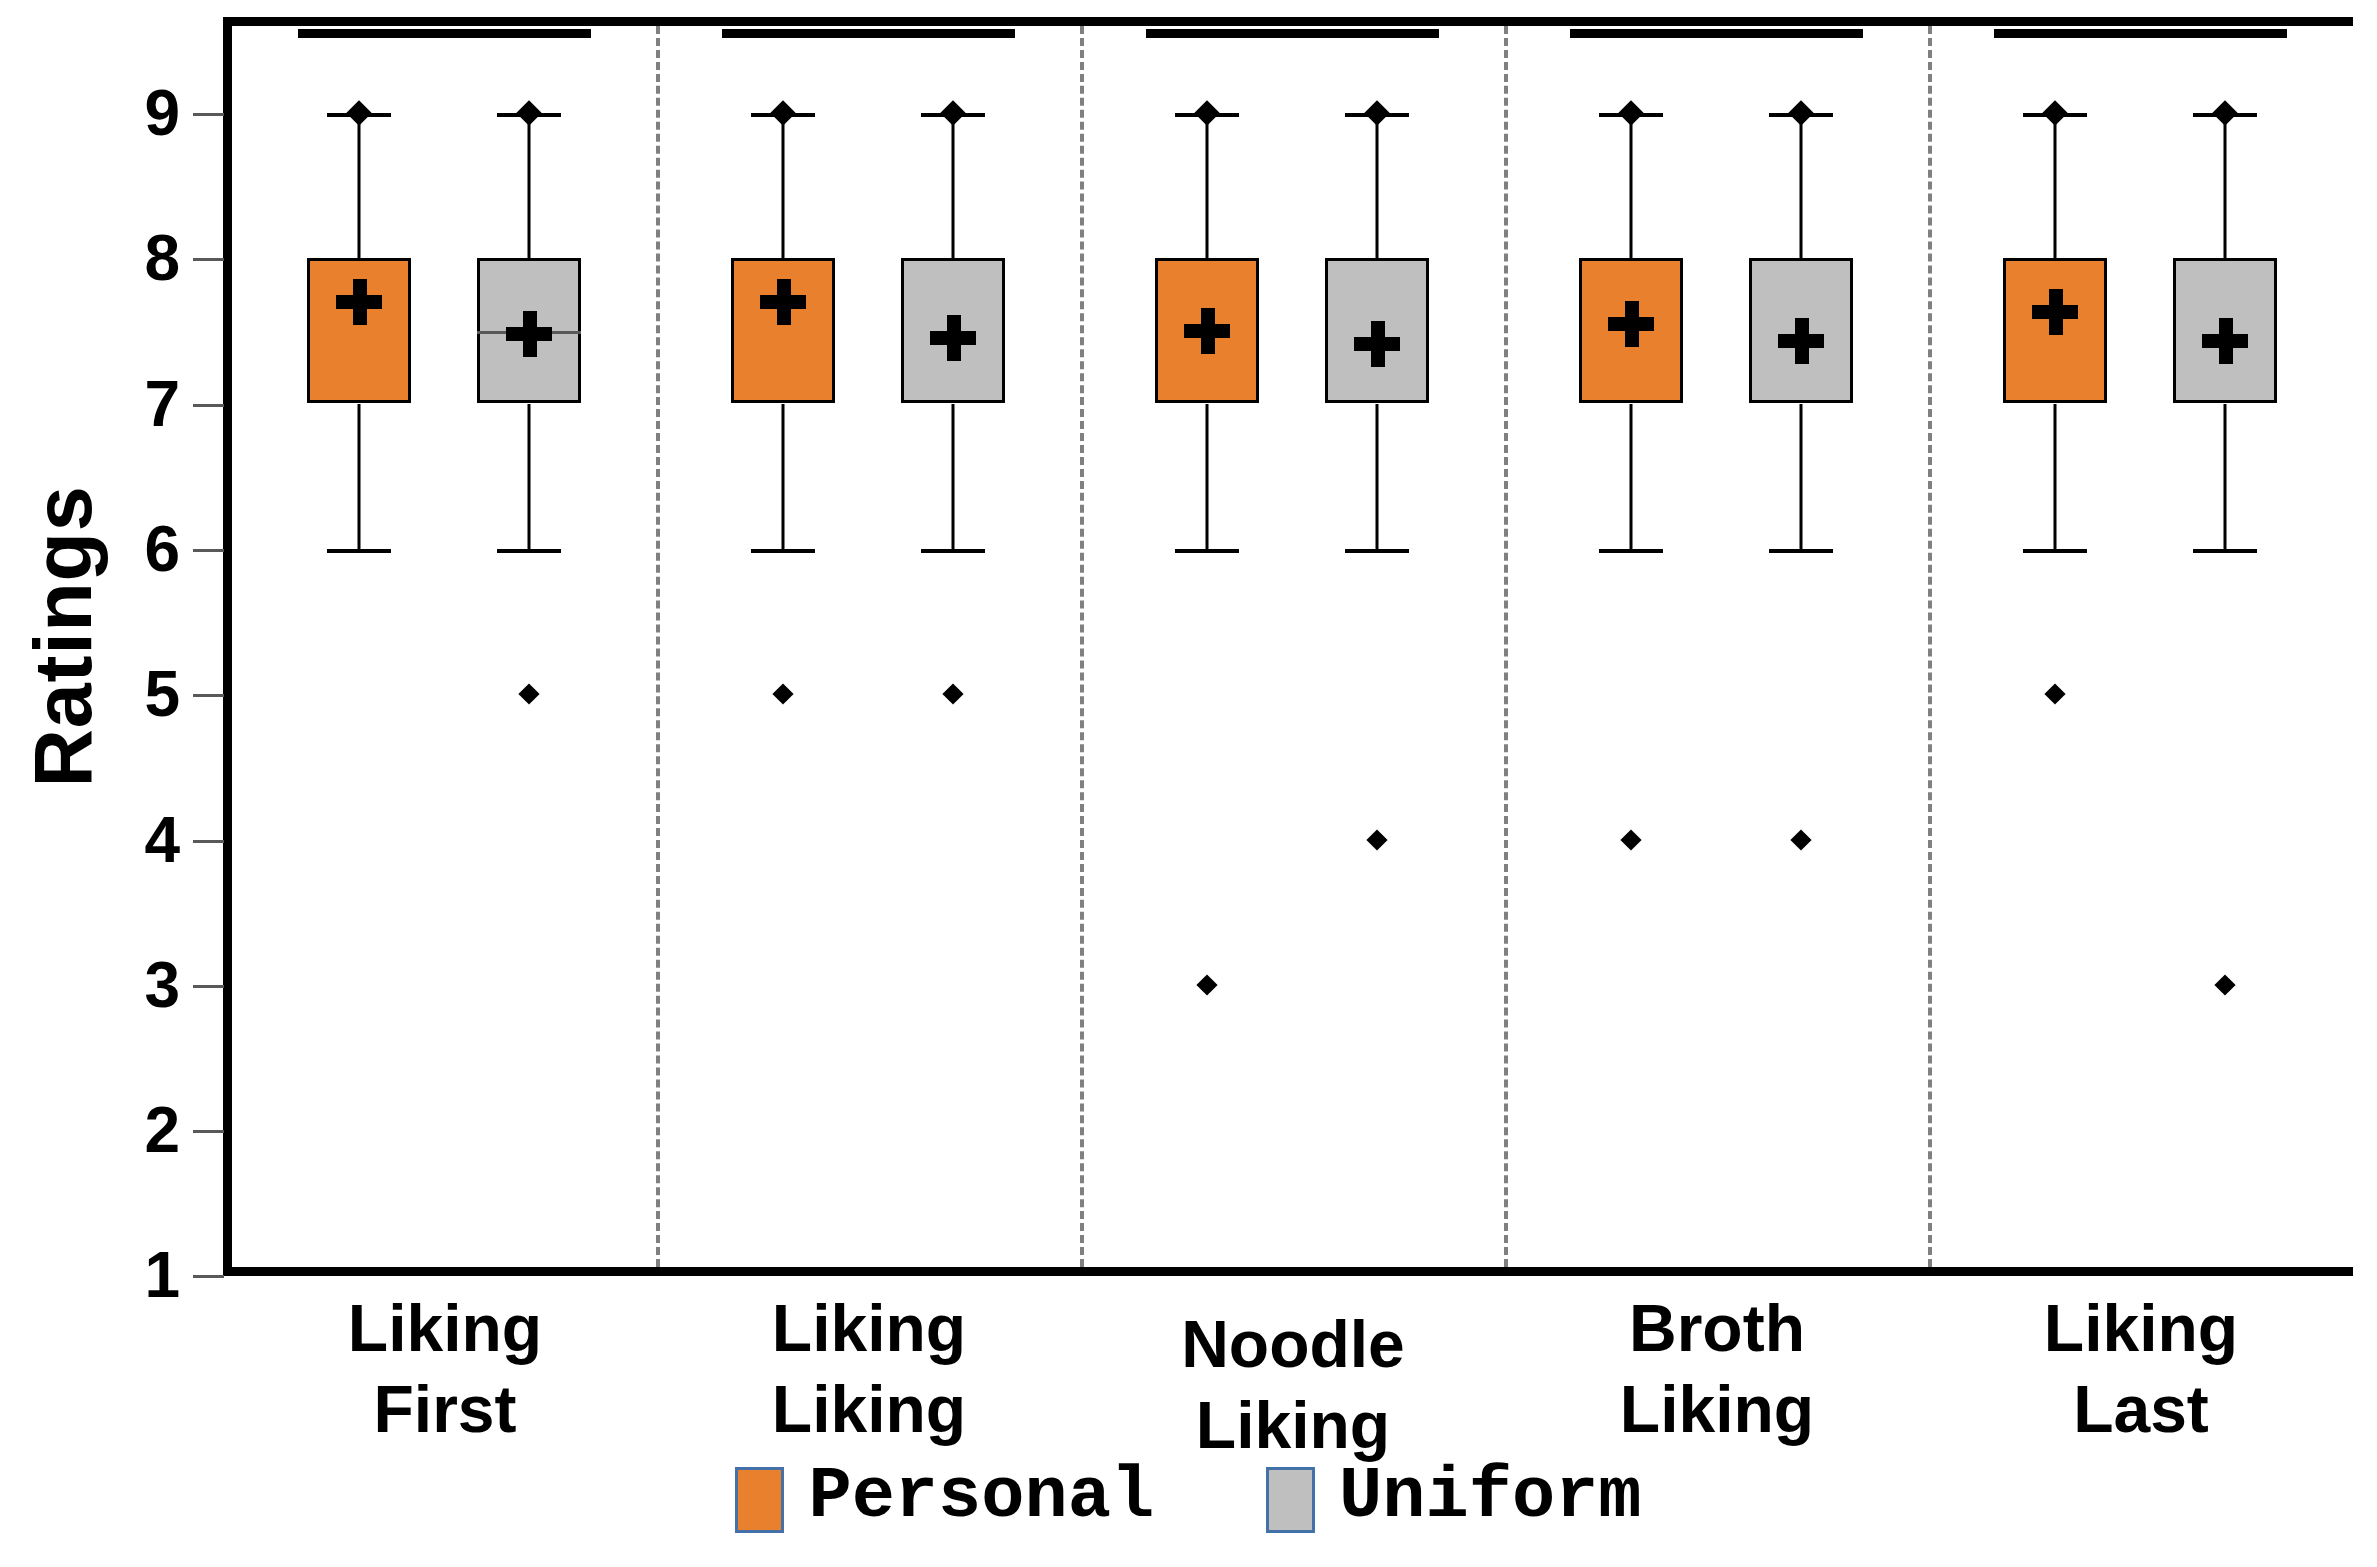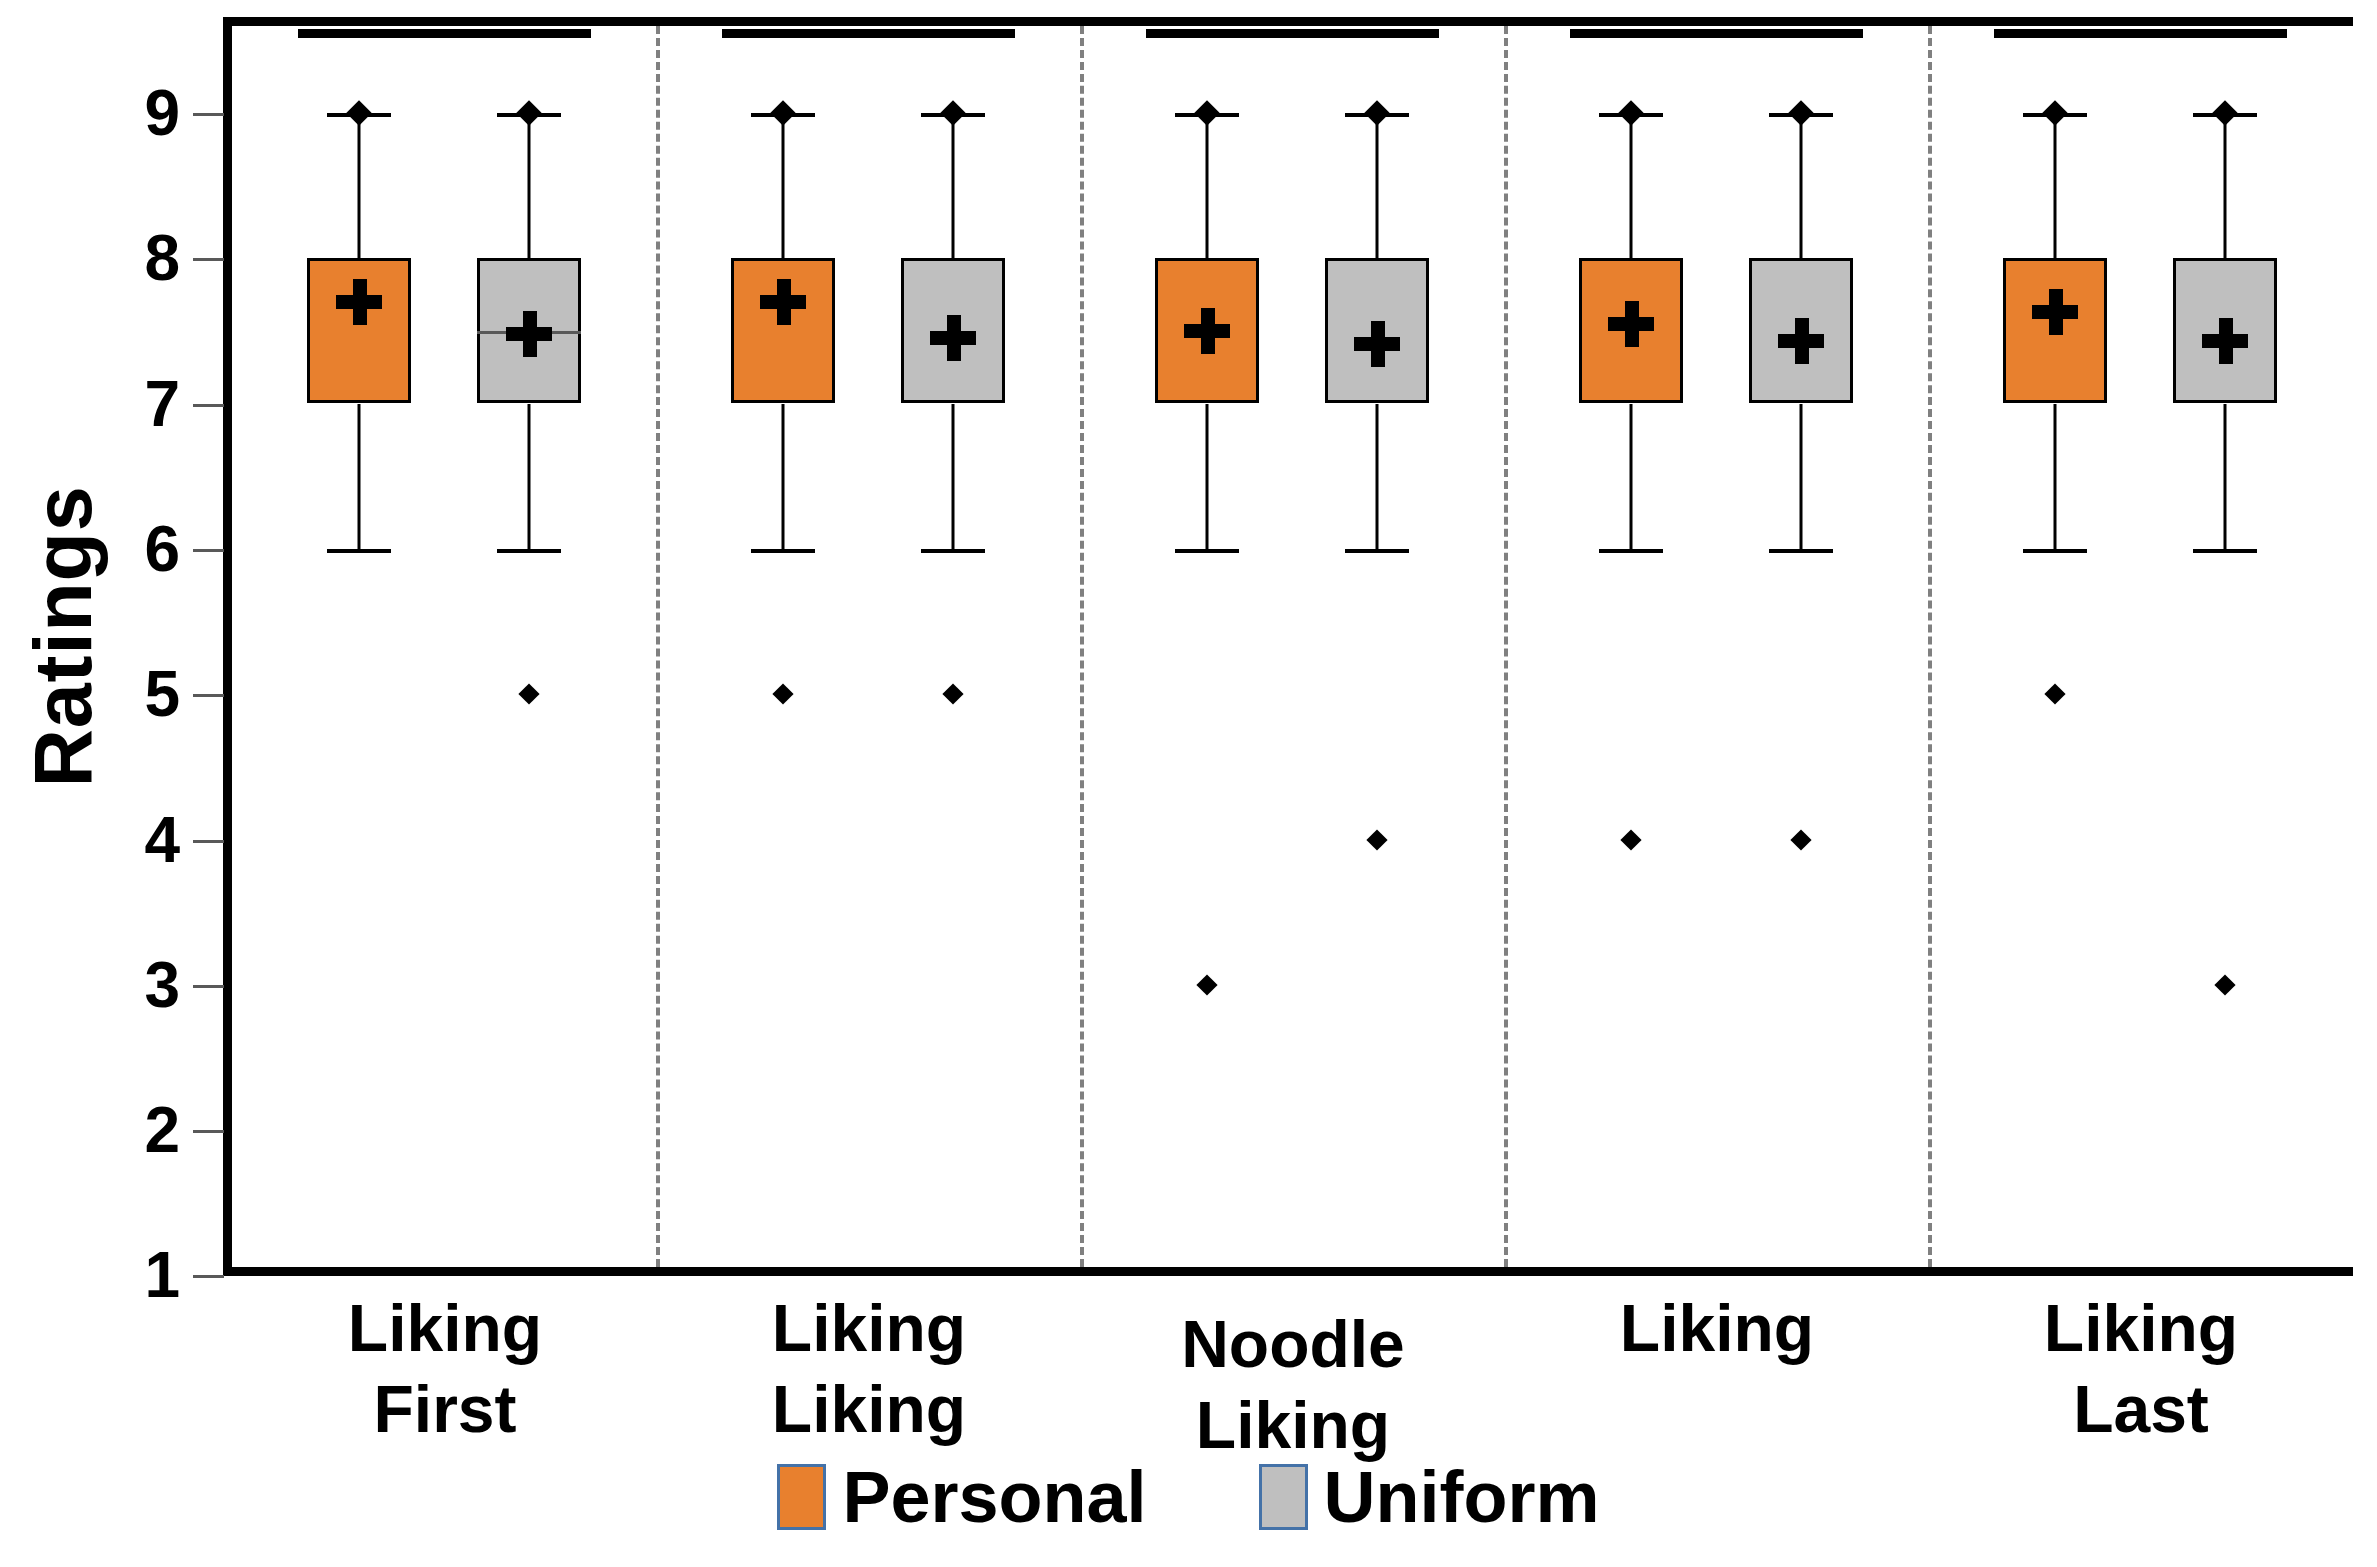"Broth" div { html: none -> <div>Broth</div> }
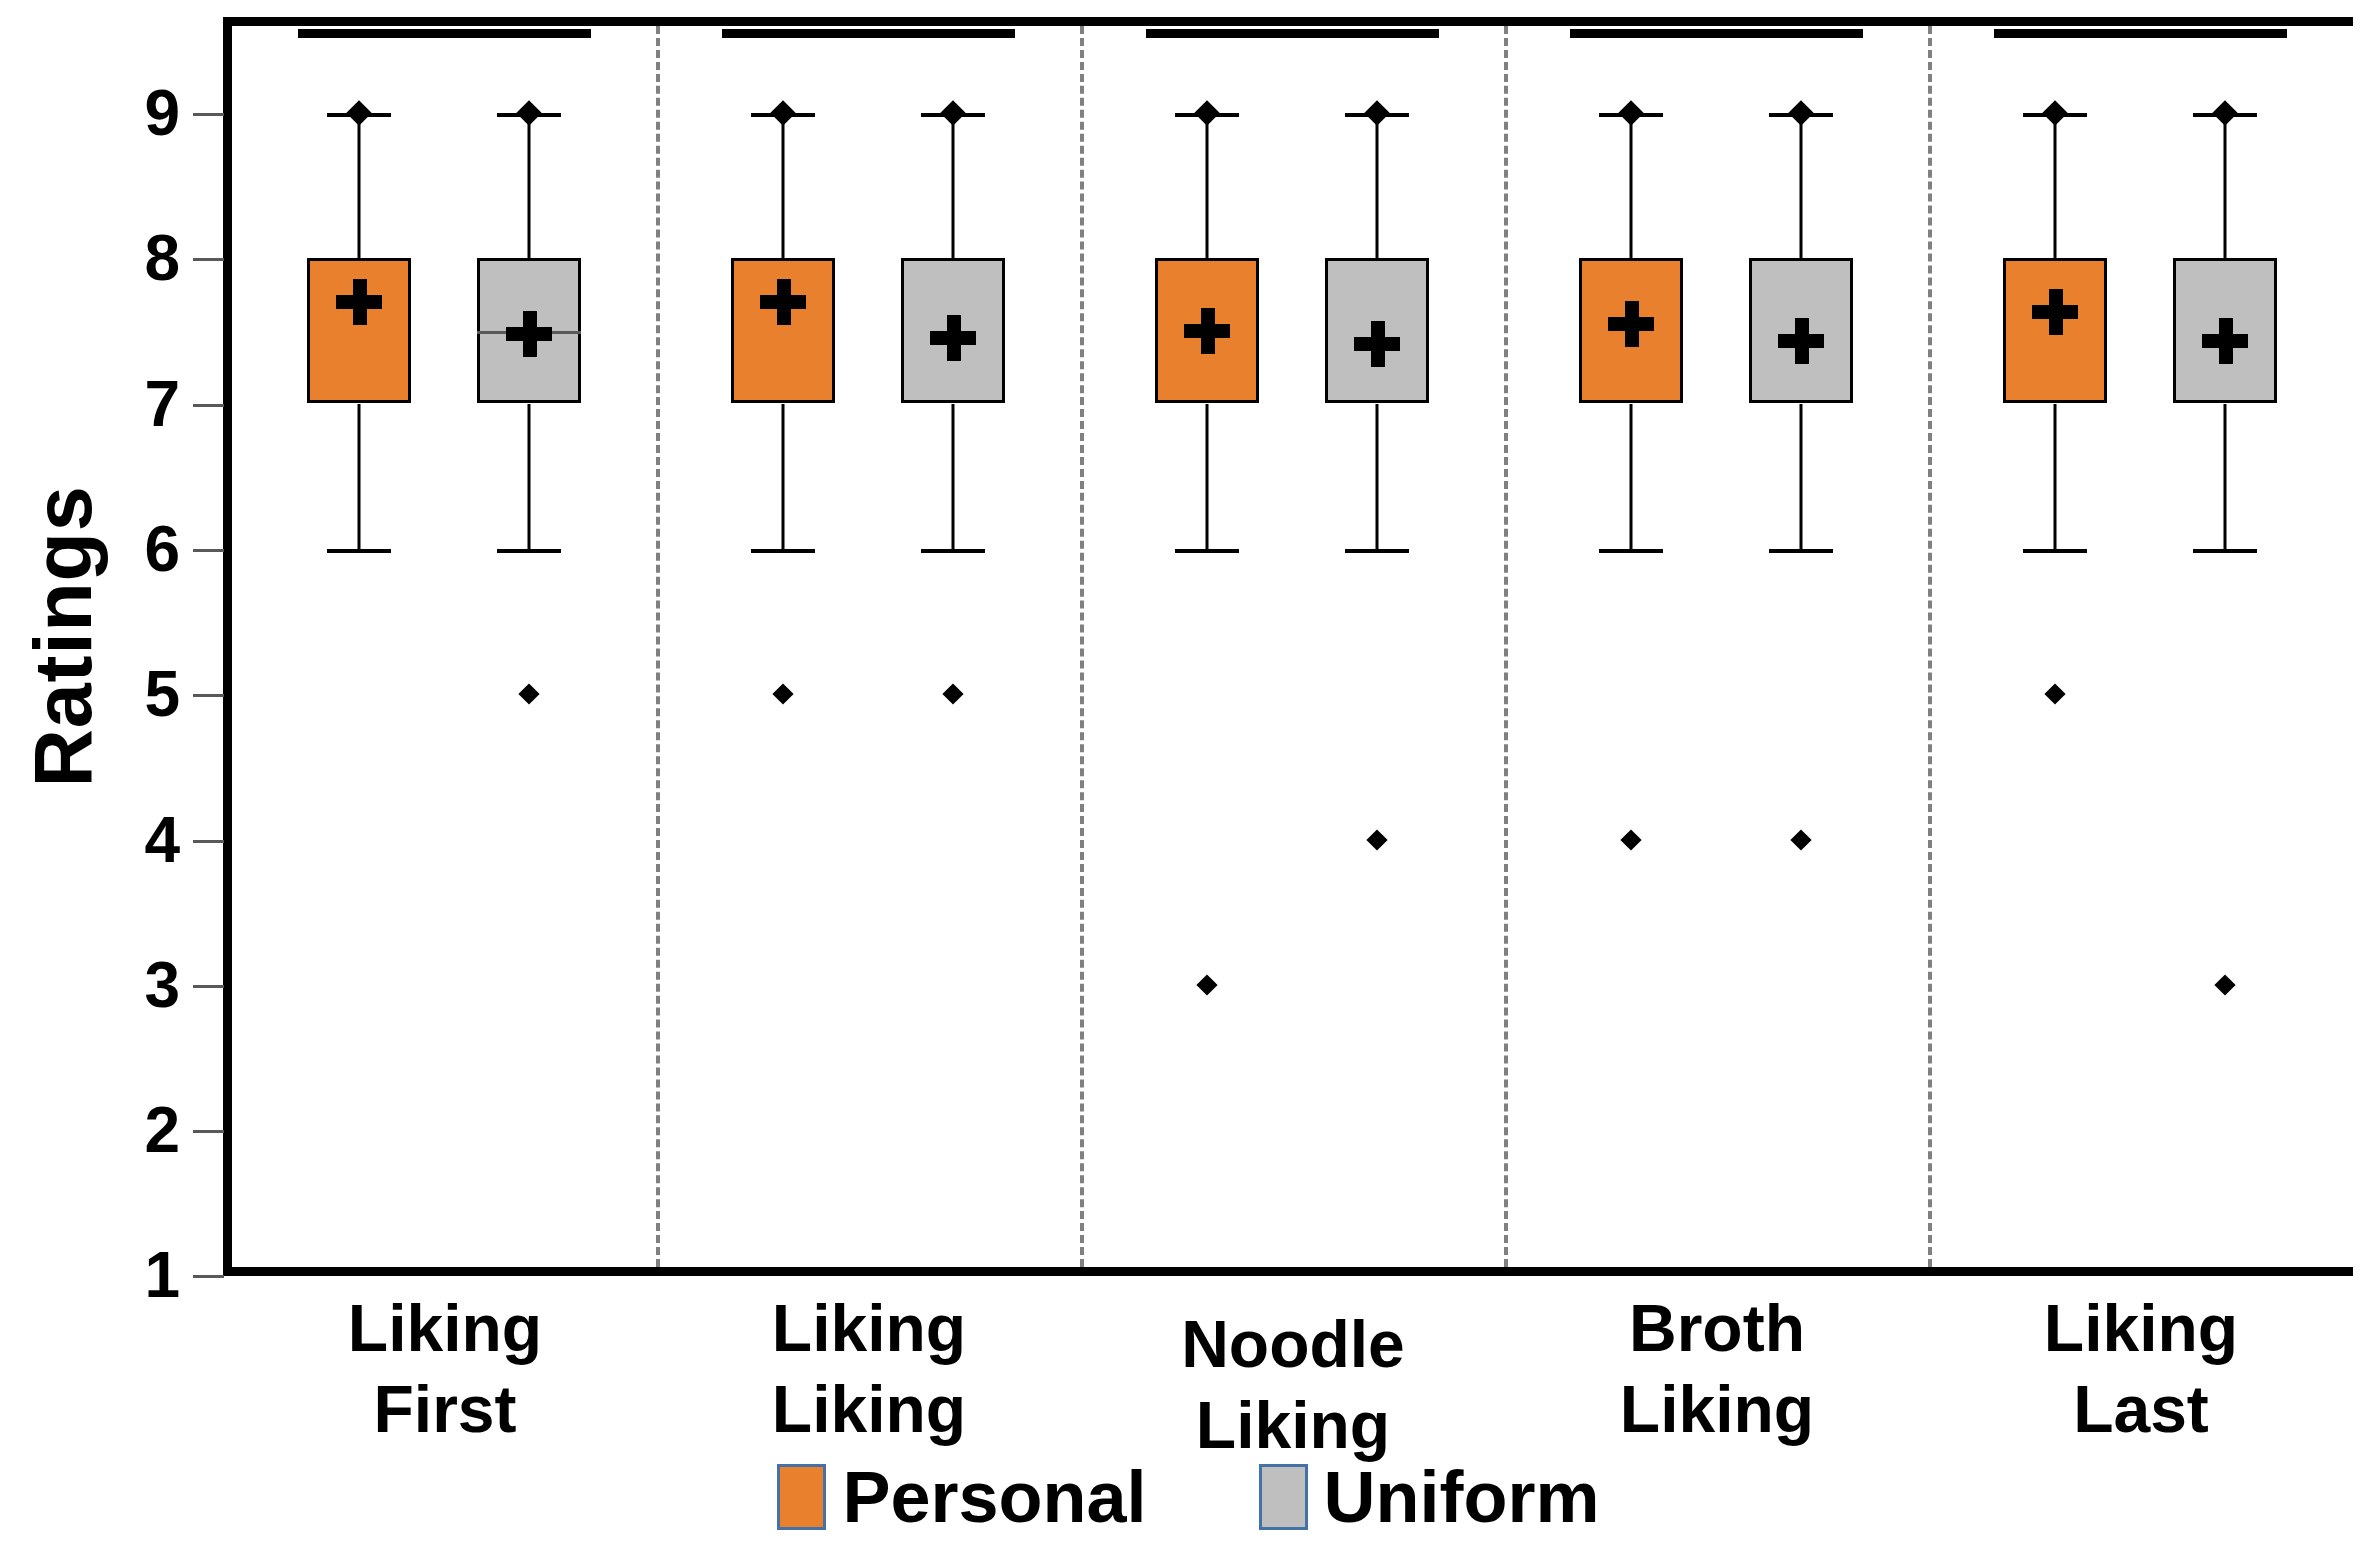"Personal" .legitem { align-items: center -> flex-end; font-family: none -> Liberation Mono, monospace; gap: 16px -> 24px }
